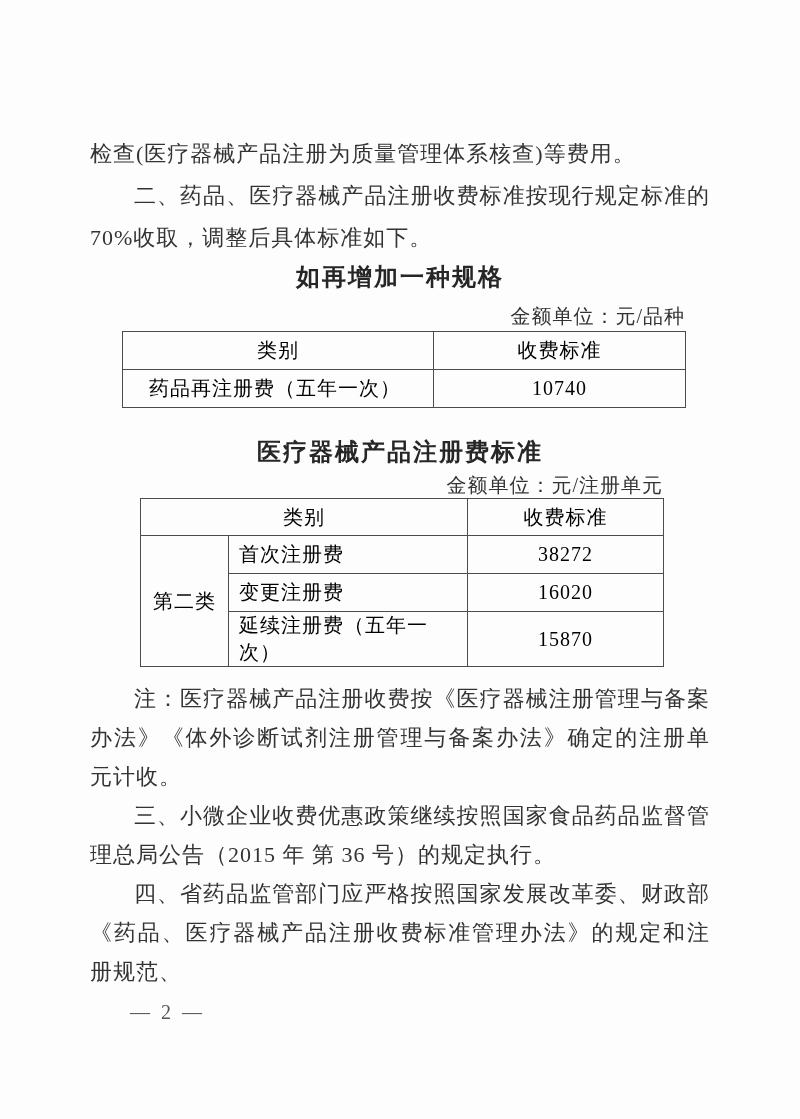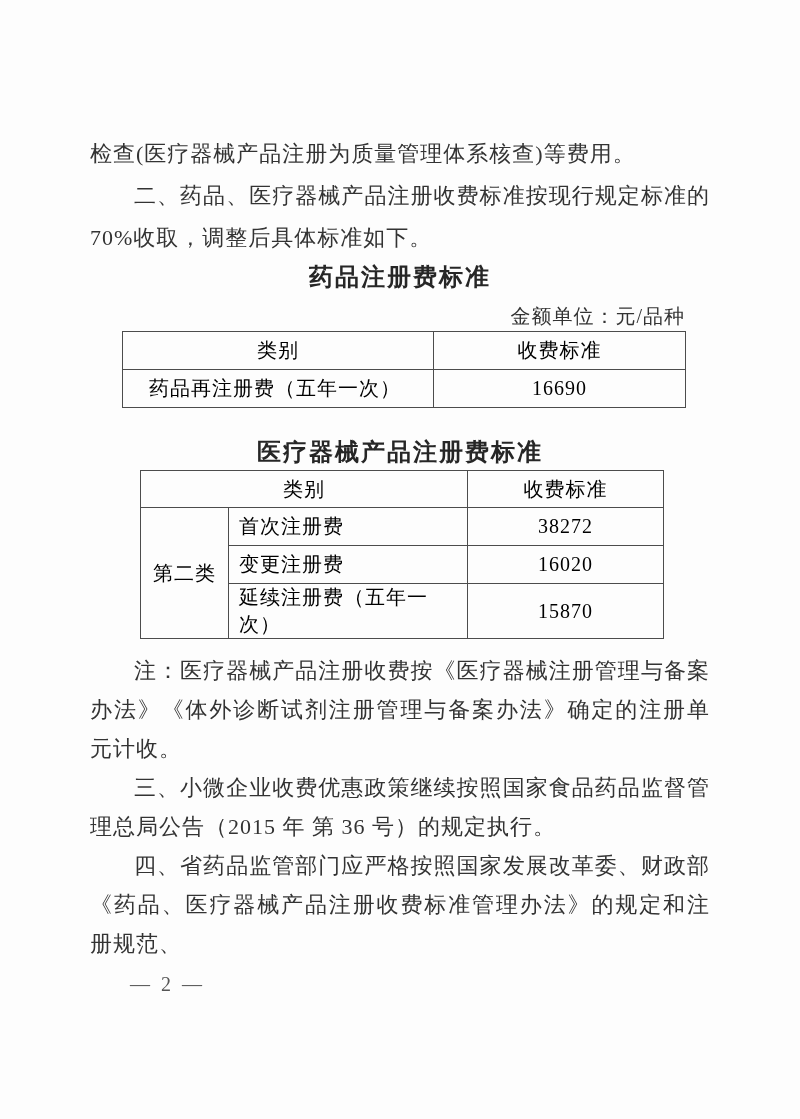"药品注册费标准" h2.section-title { text: 药品注册费标准 -> 如再增加一种规格 }
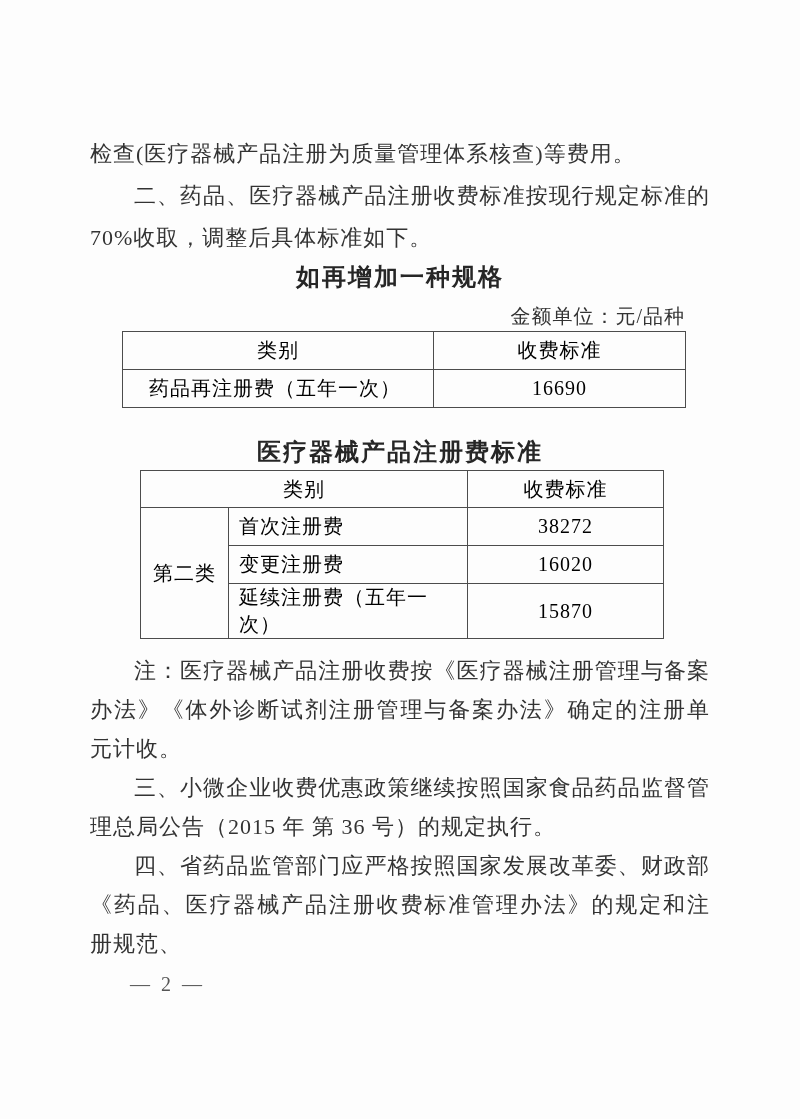"16690" td { text: 16690 -> 10740 }
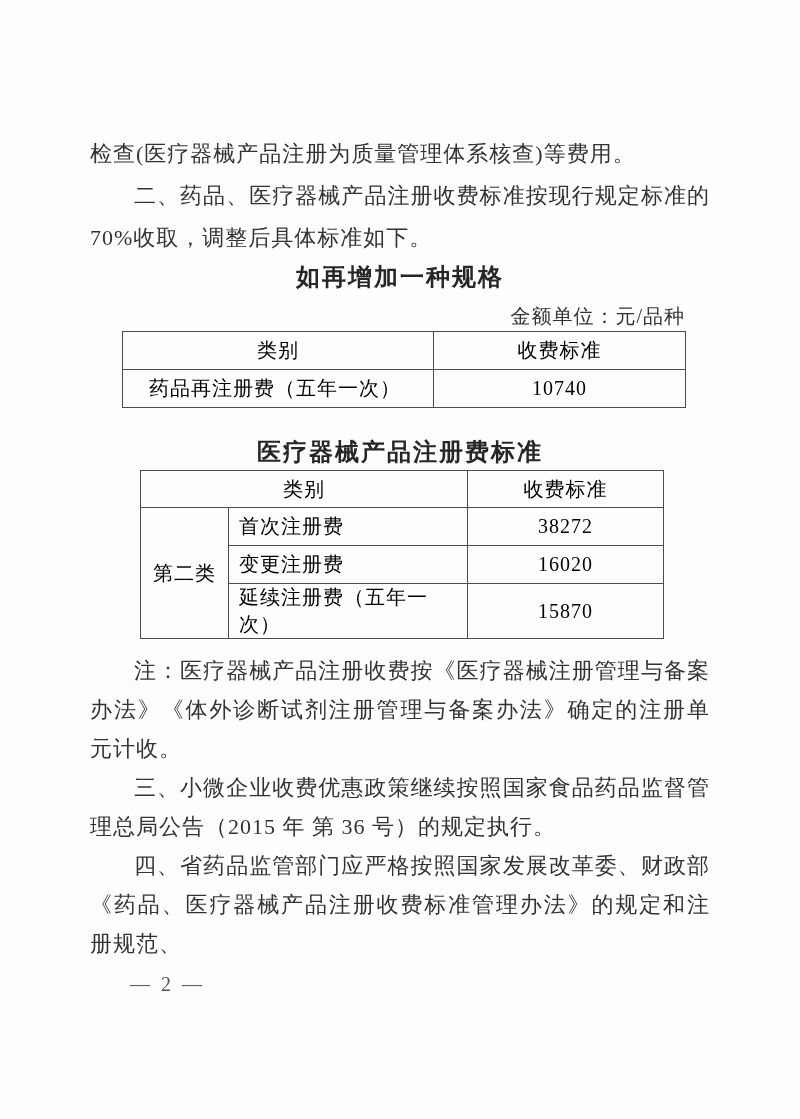"金额单位：元/注册单元" div.unit-note { html: none -> <div>金额单位：元/注册单元</div> }
